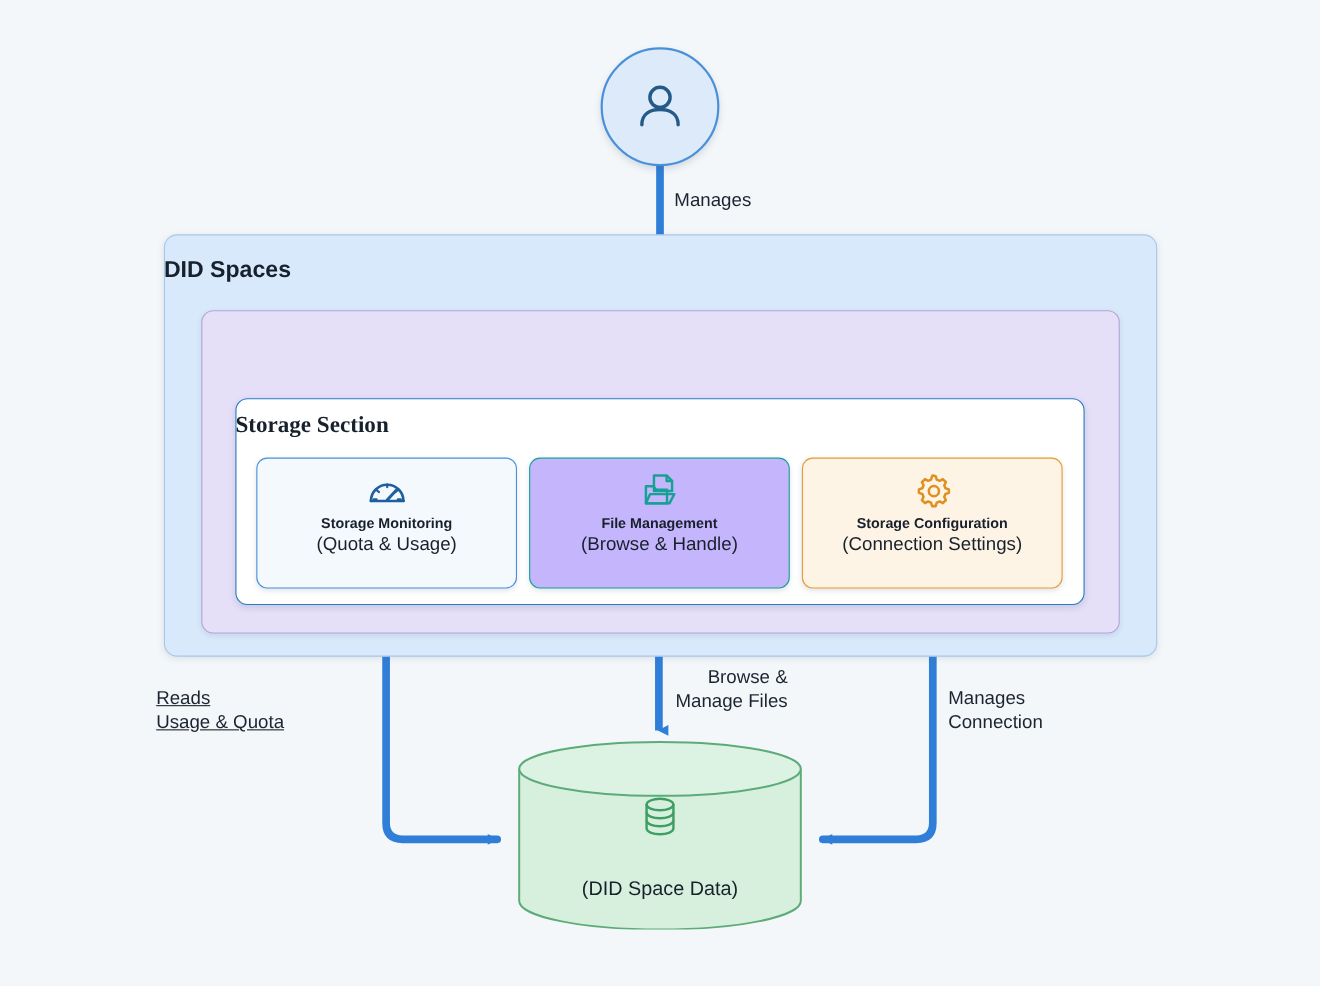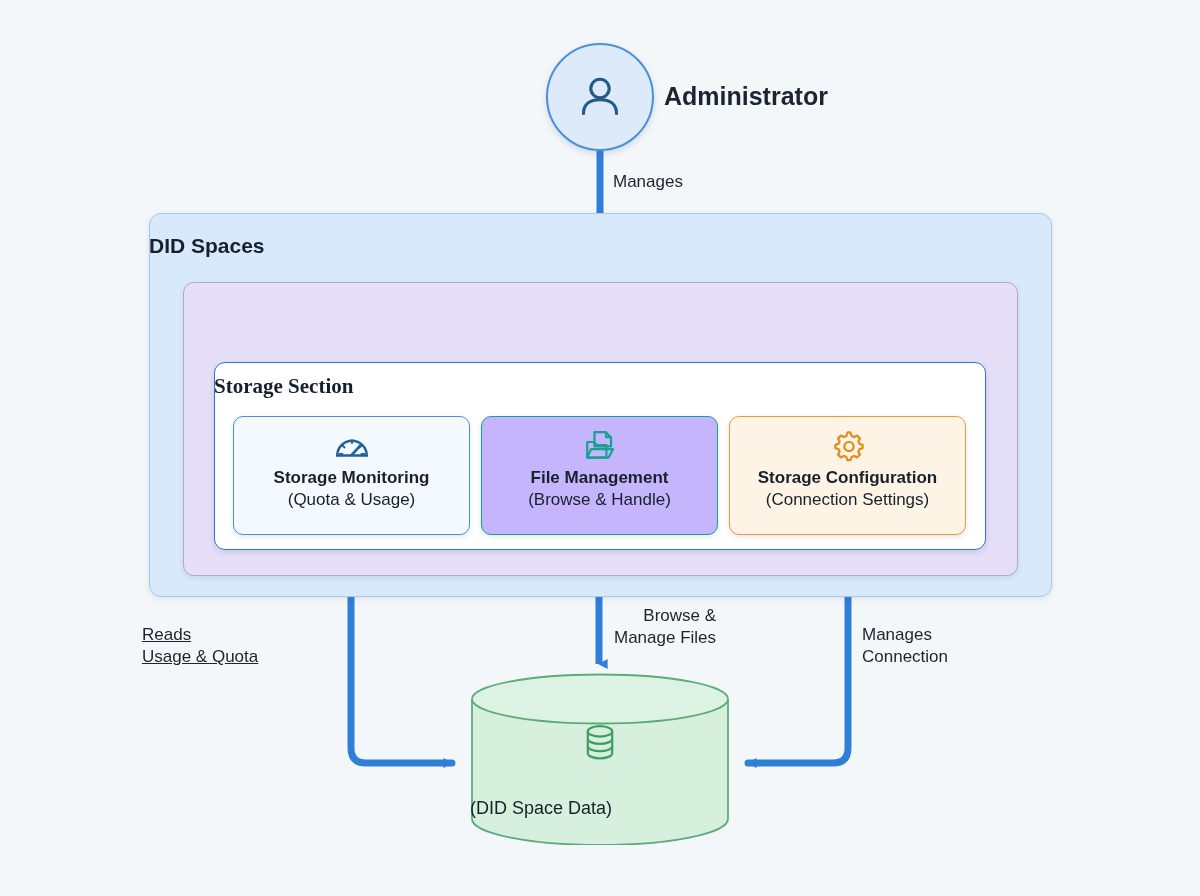"Administrator" div.abs { html: <div>Administrator</div> -> none }
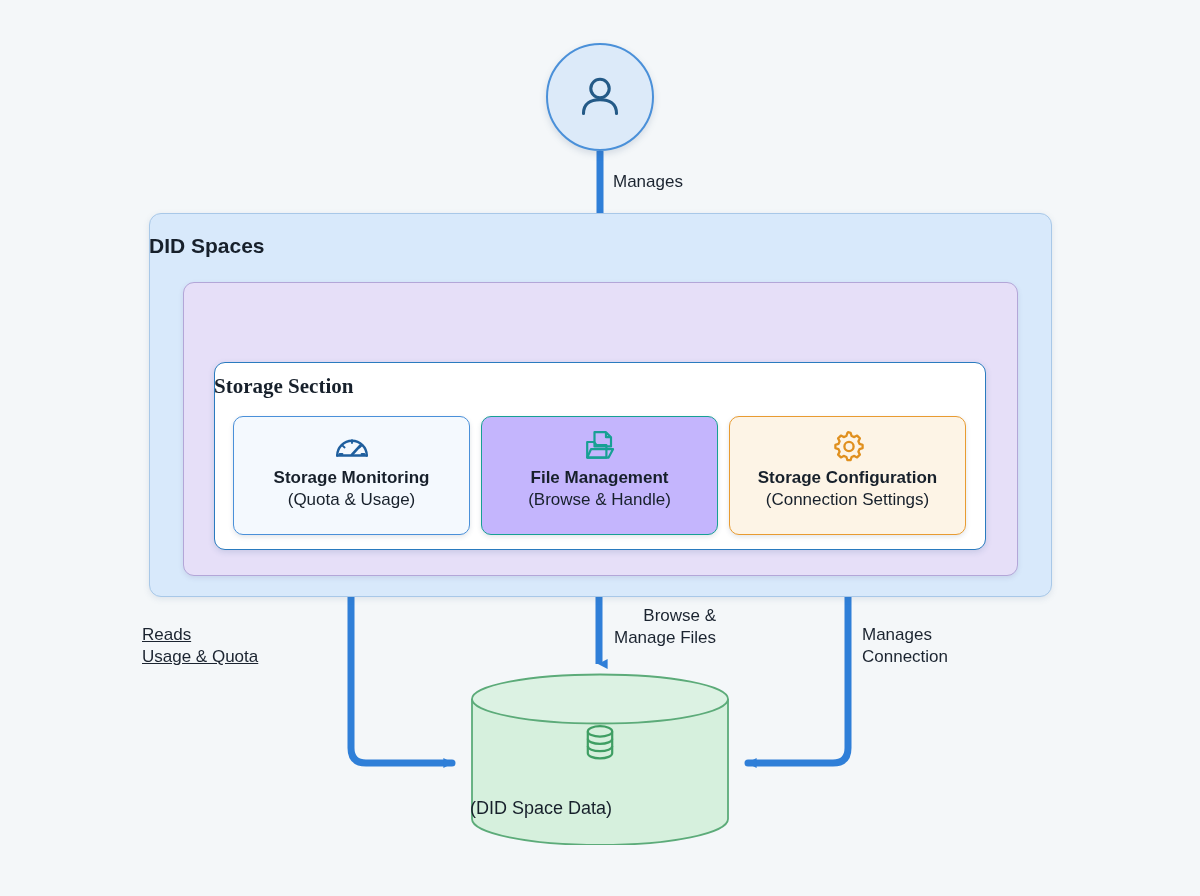"Storage Monitoring" .card-title { font-size: 17px -> 13px }
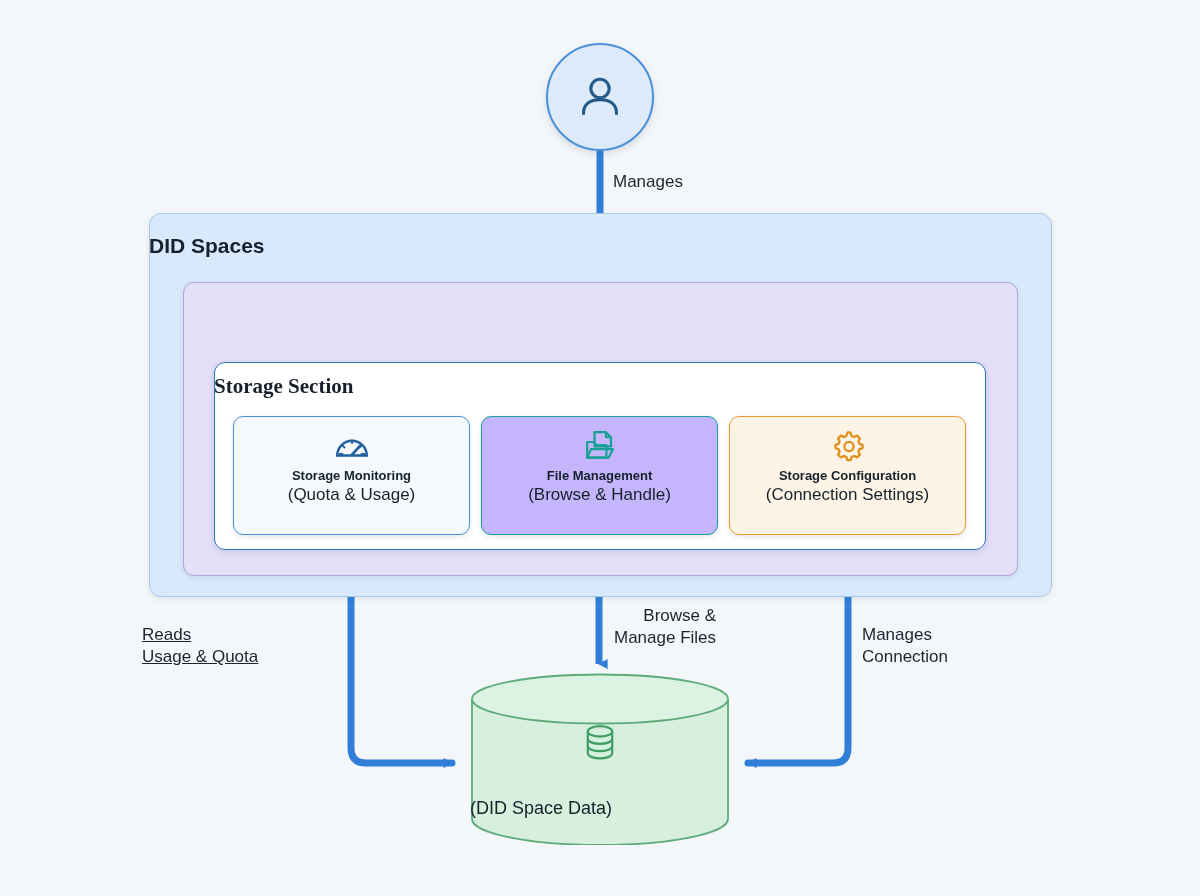"(DID Space Data)" #datastore-sub { text-align: none -> center }
